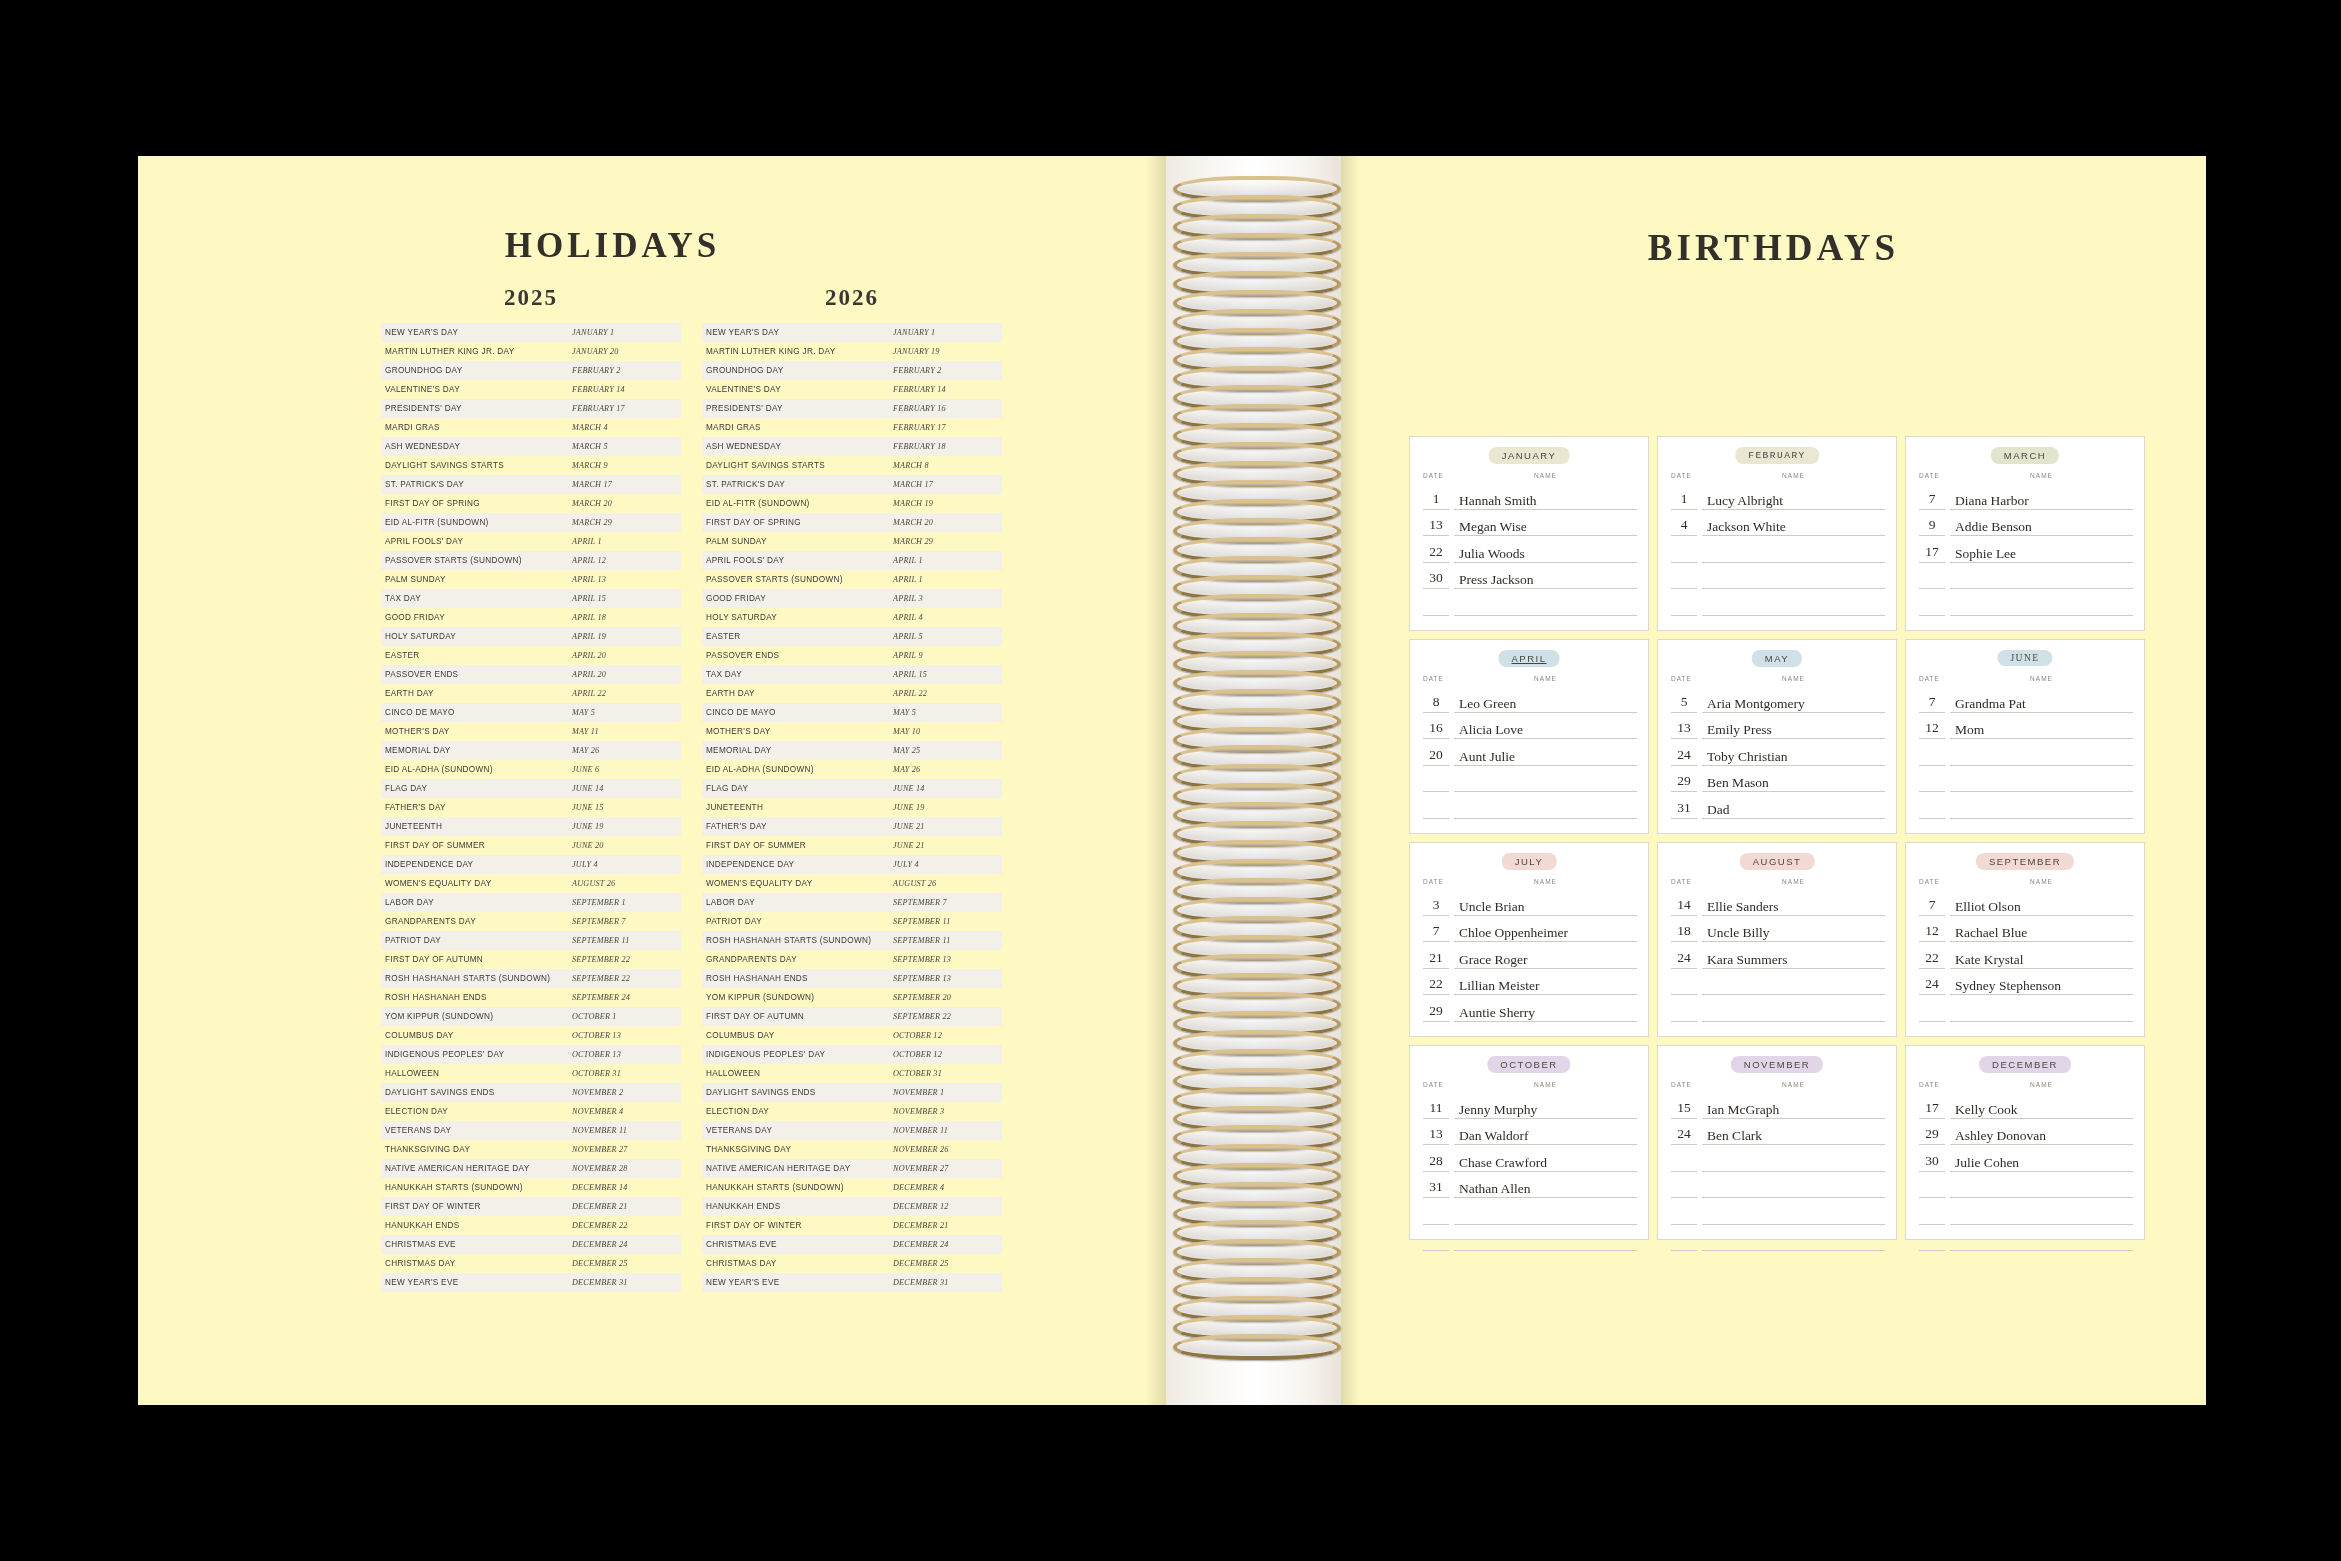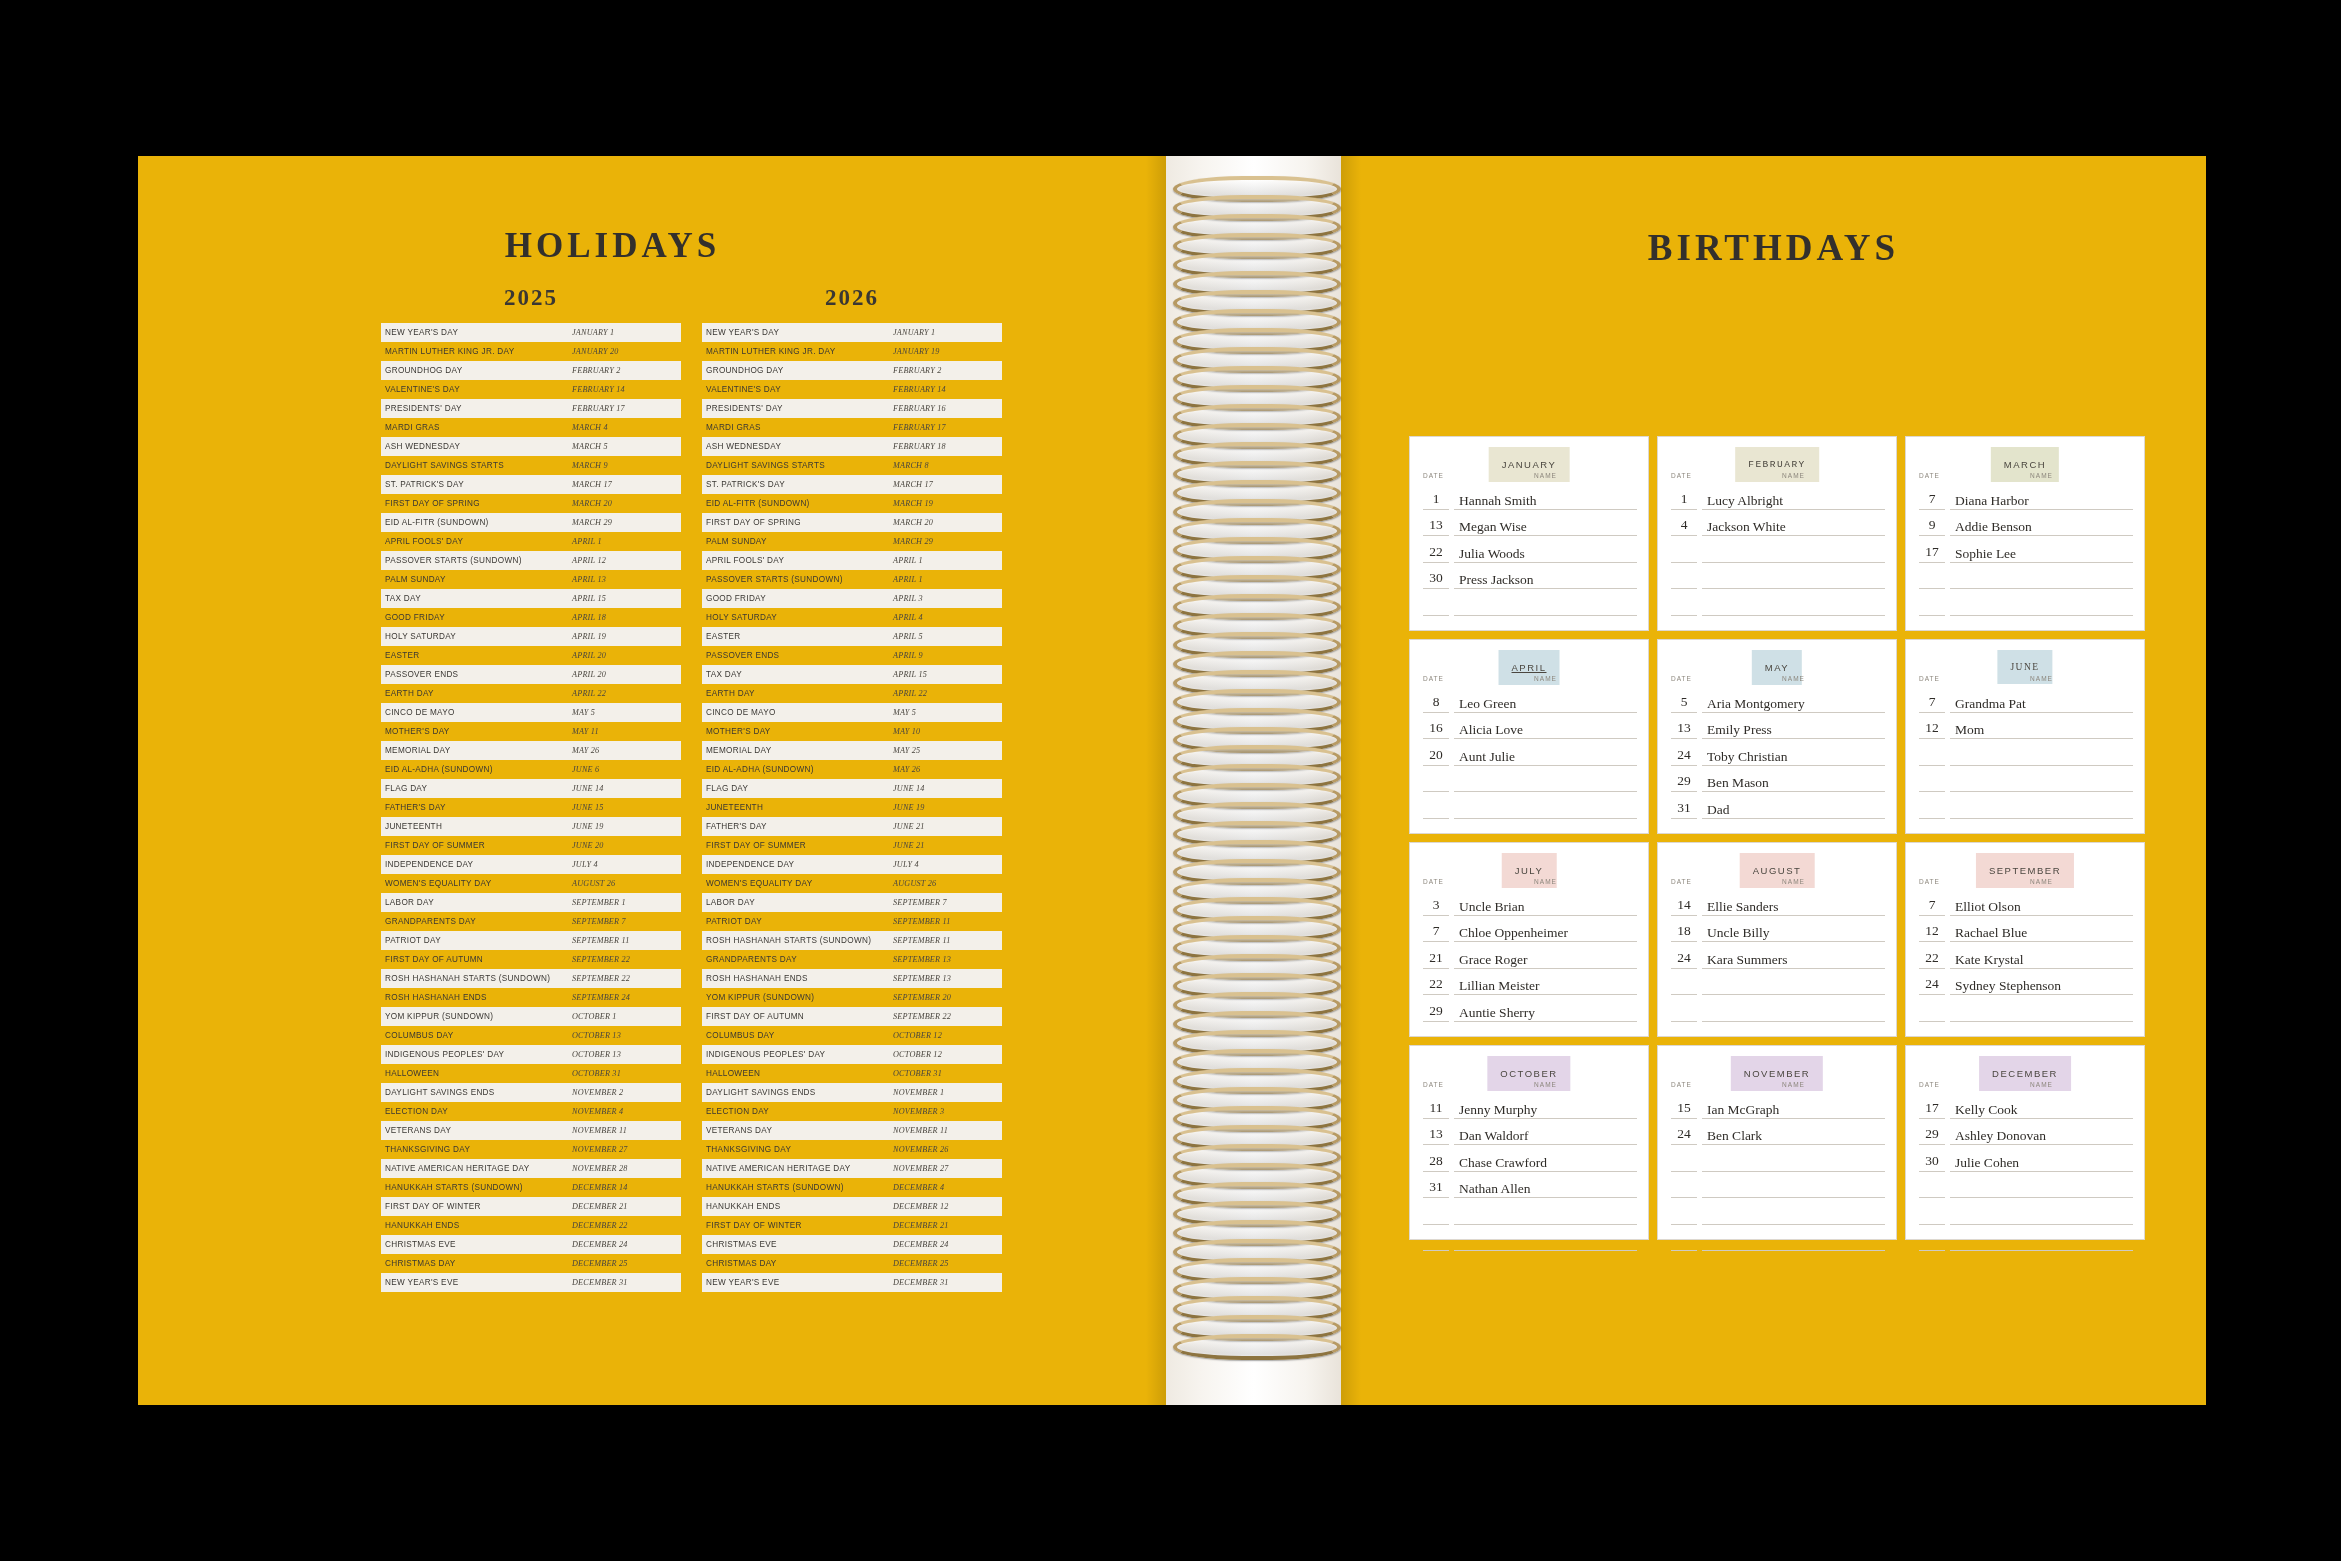"HOLIDAYS" .planner { background: #eab308 -> #fef9c3 }
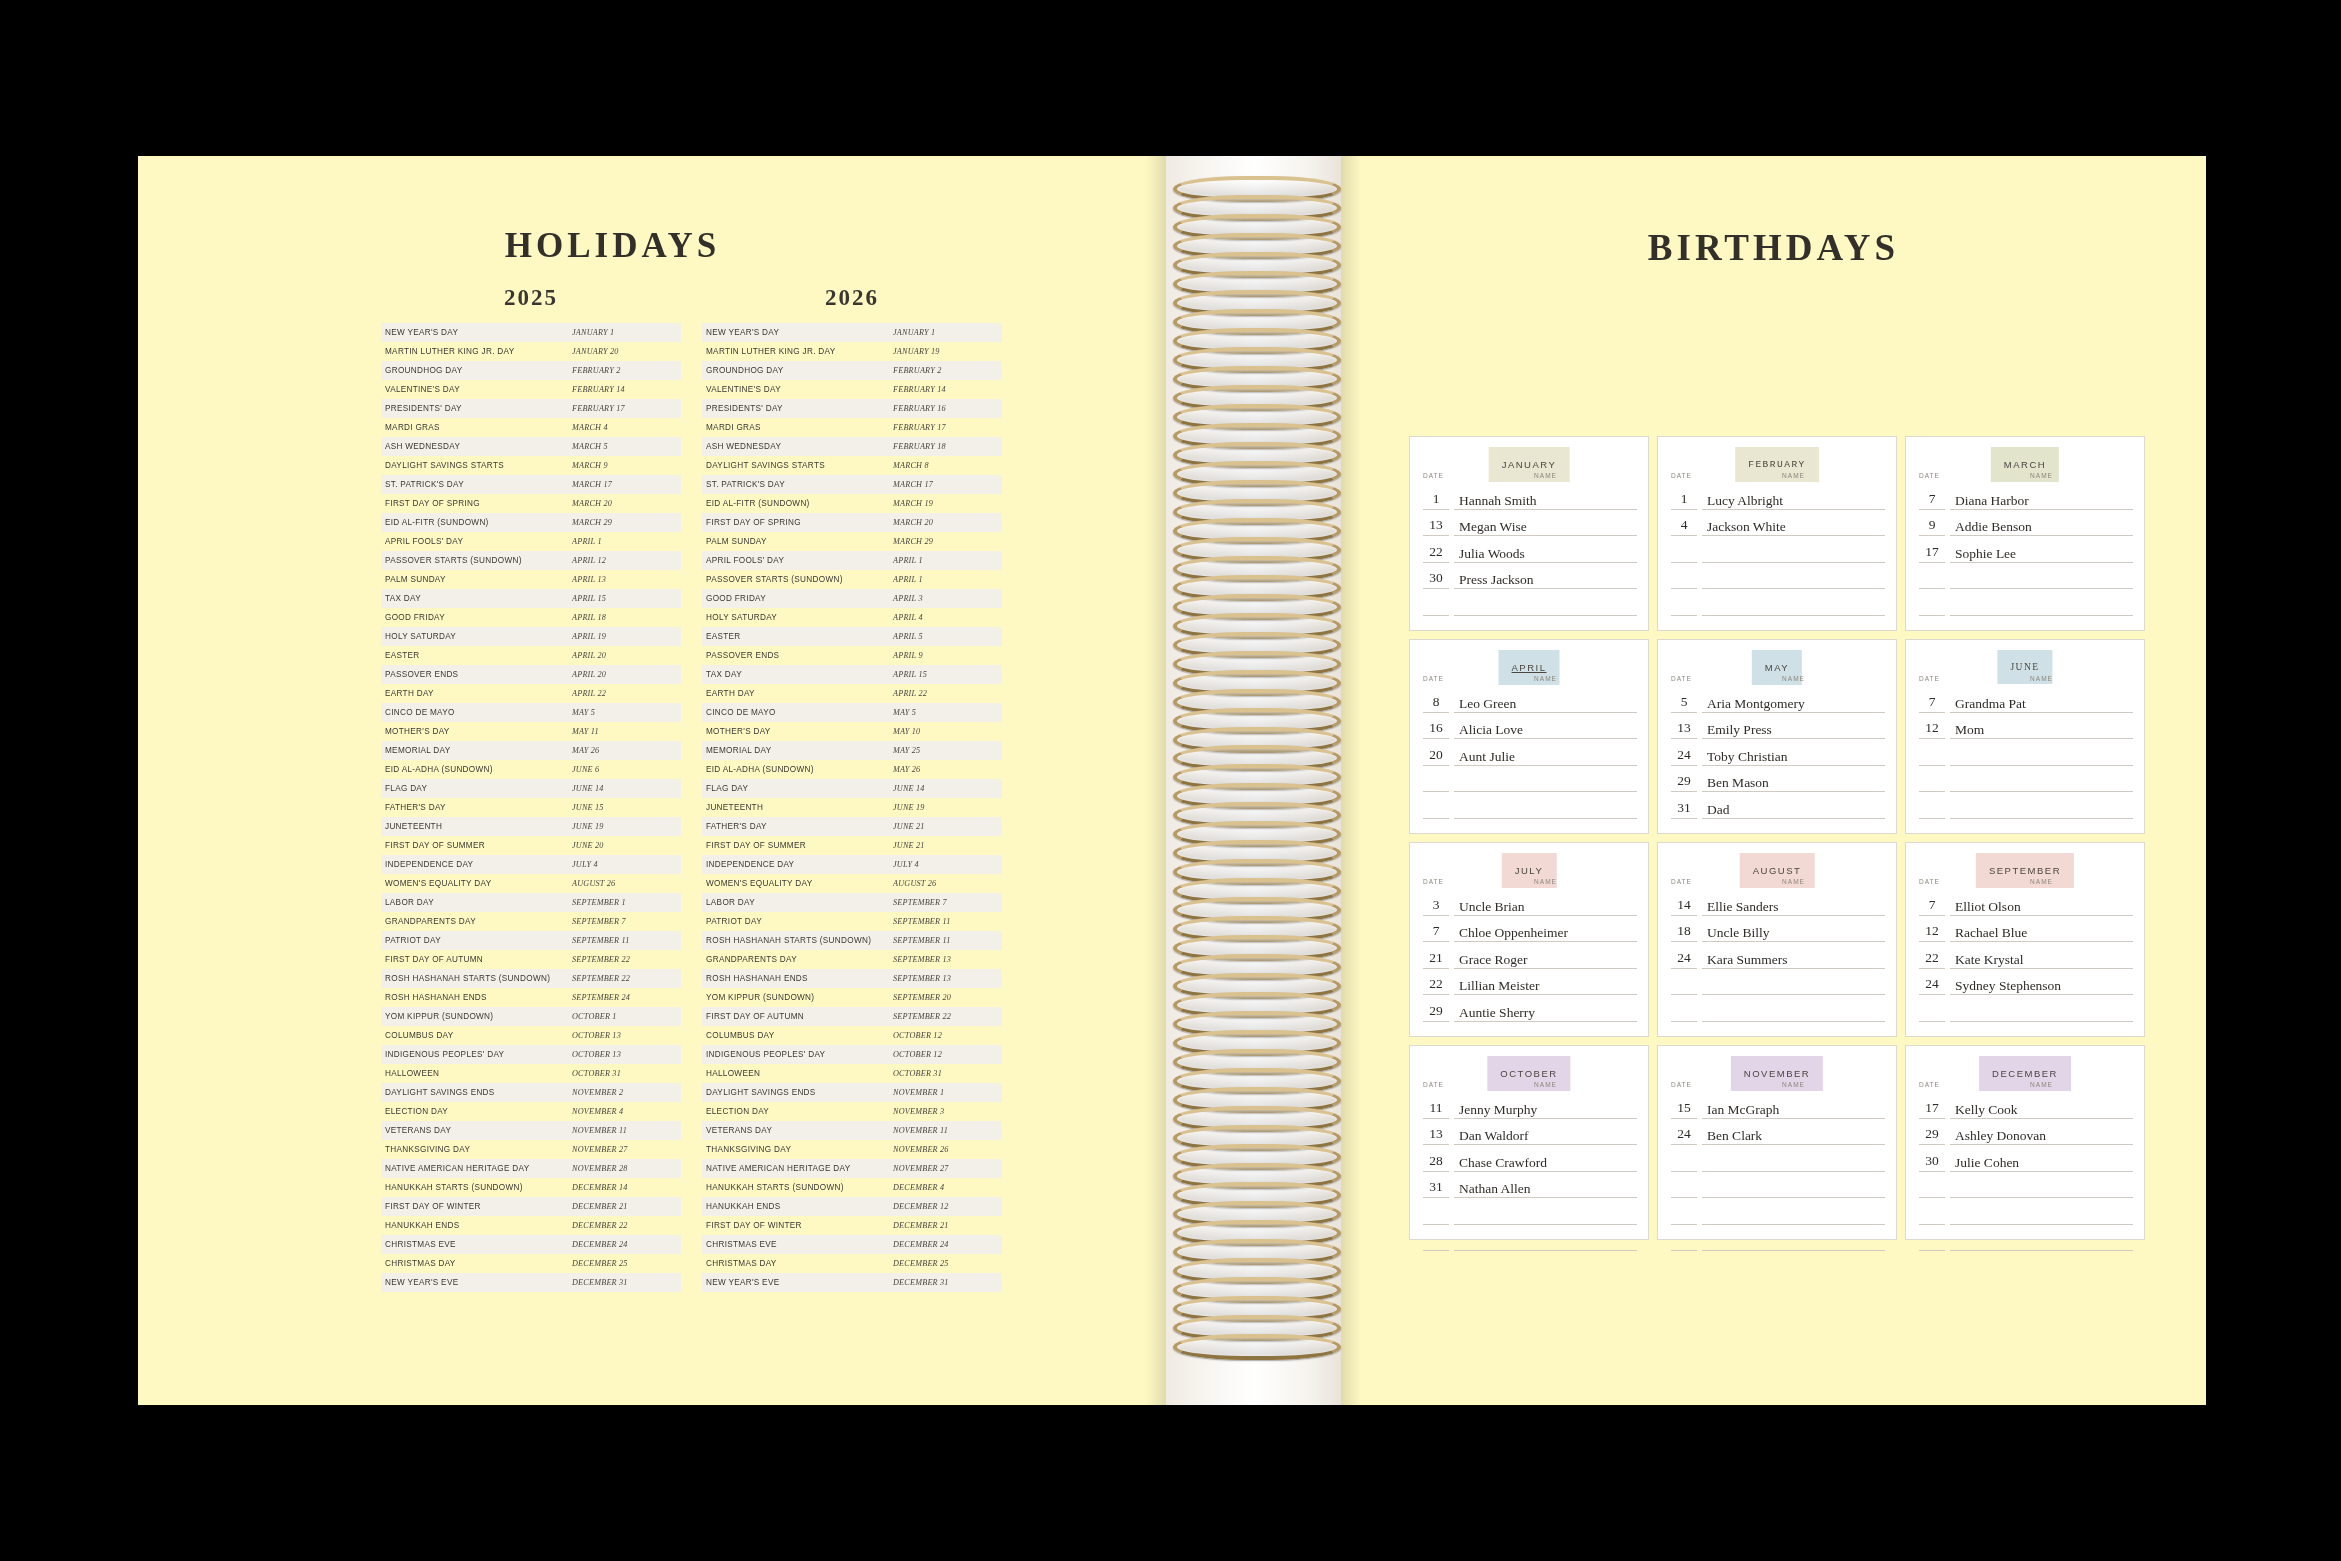"JANUARY" .bd-month { border-radius: none -> 8px; padding: 12px 13px -> 3px 13px }
